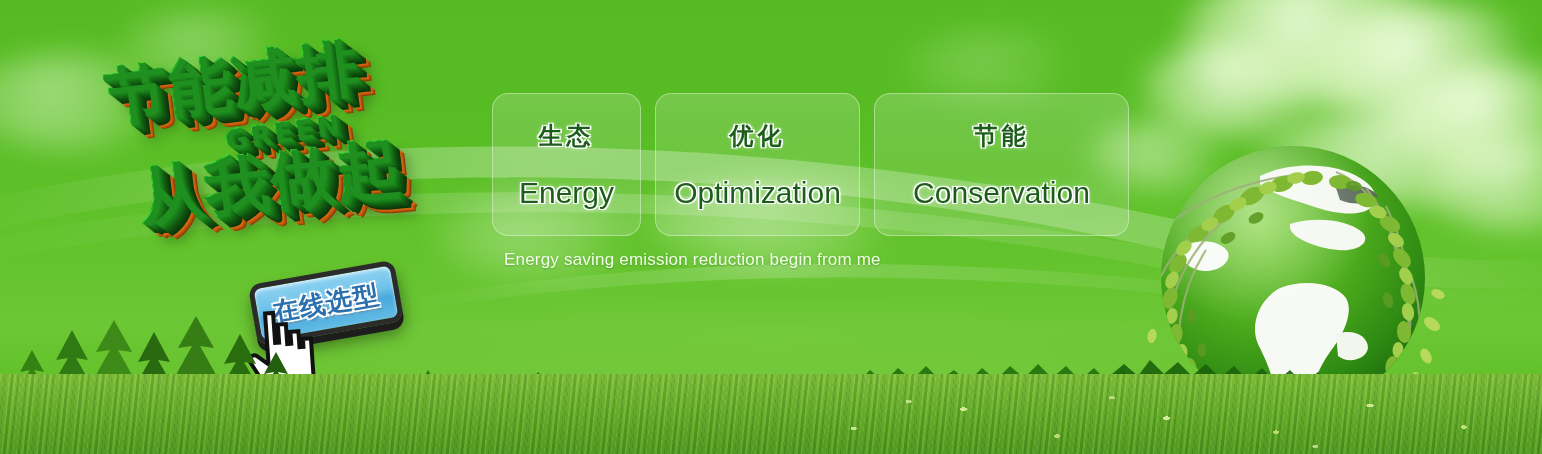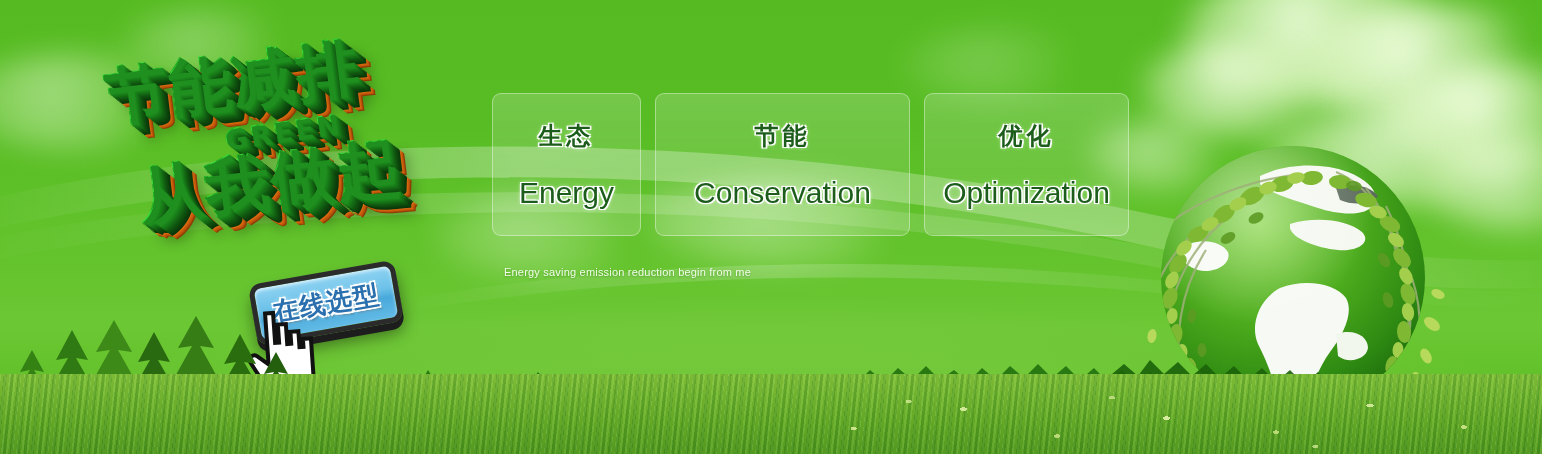"生态" .card { border-radius: 9px -> 16px }
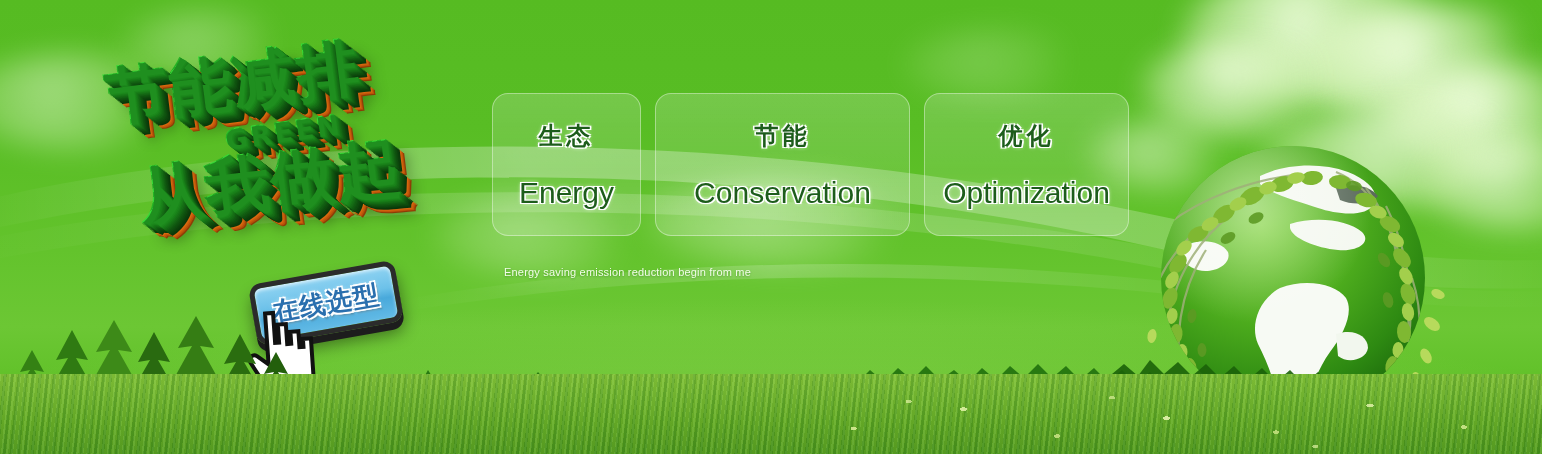"节能" div.card { order: before "优化" -> after "优化" }
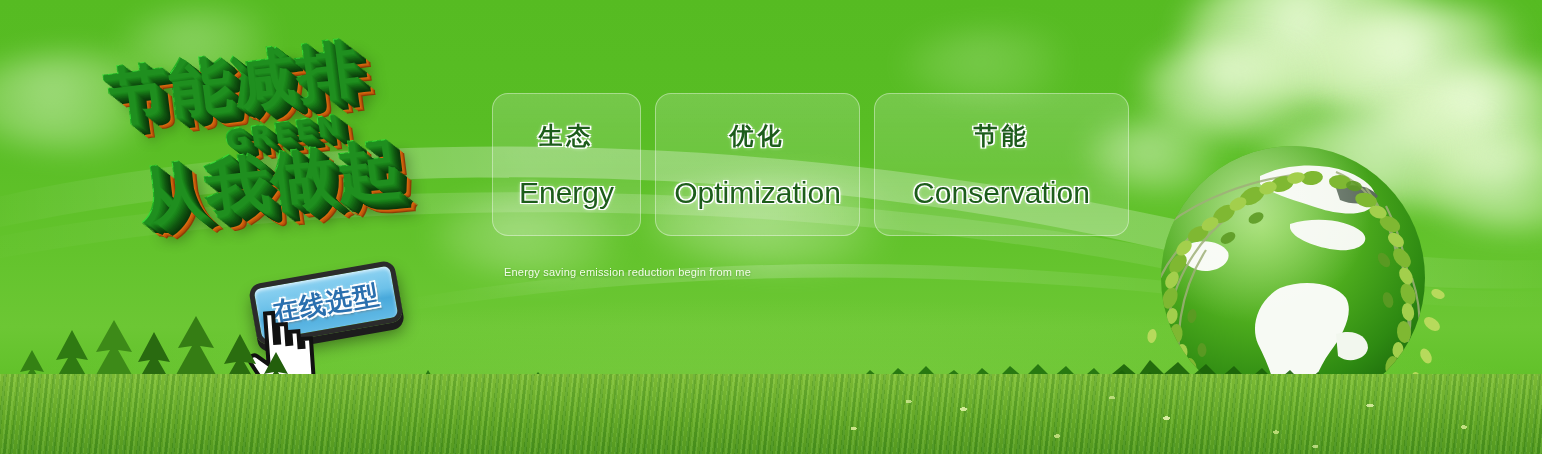"Energy saving emission reduction begin" .tagline { font-size: 11px -> 17px; top: 266px -> 250px }
